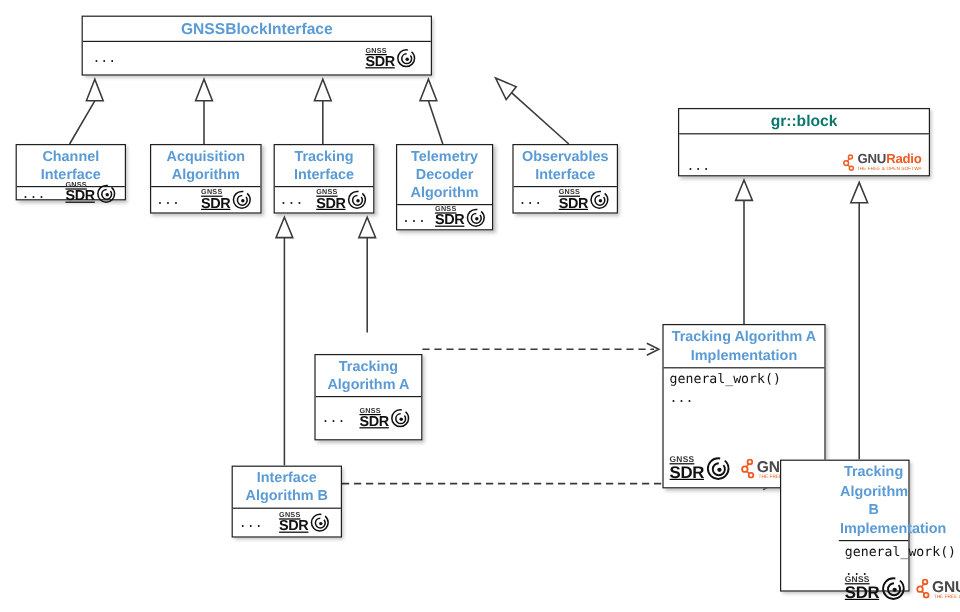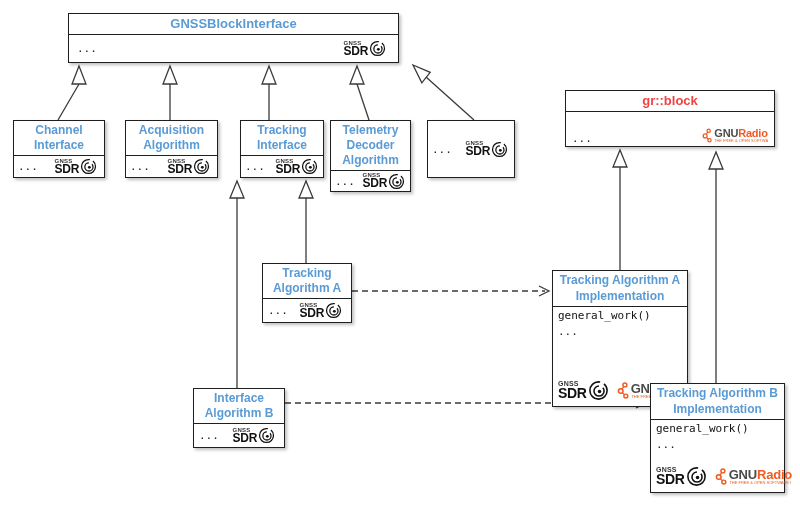"GNSSBlockInterface" div.uml-box { width: 331px -> 292px }
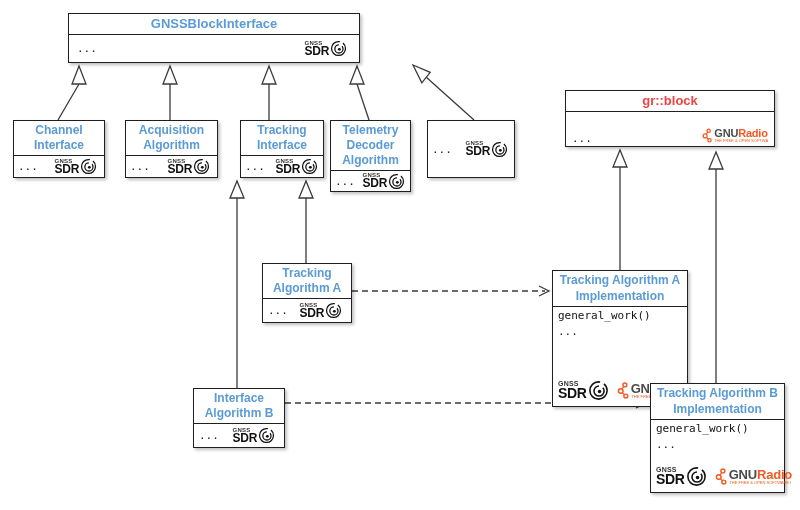"SDR" .sdr-logo { text-decoration: none -> underline }
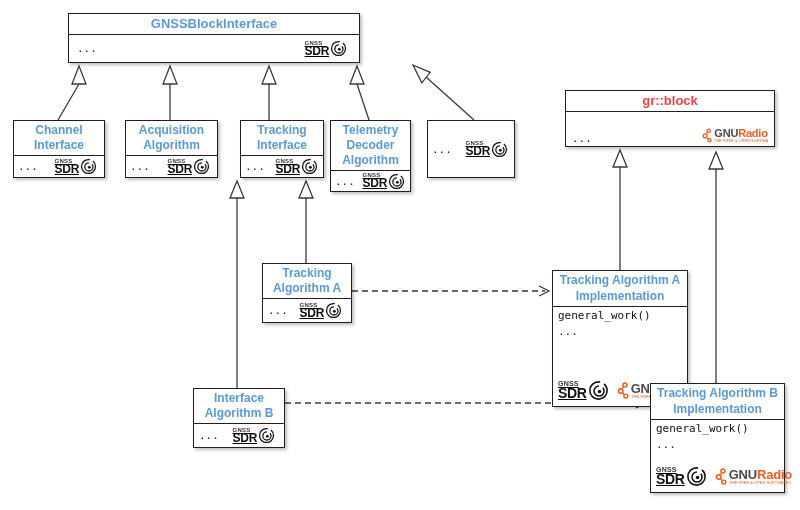"gr::block" .box-title.dark { color: #ef4444 -> #0f766e }
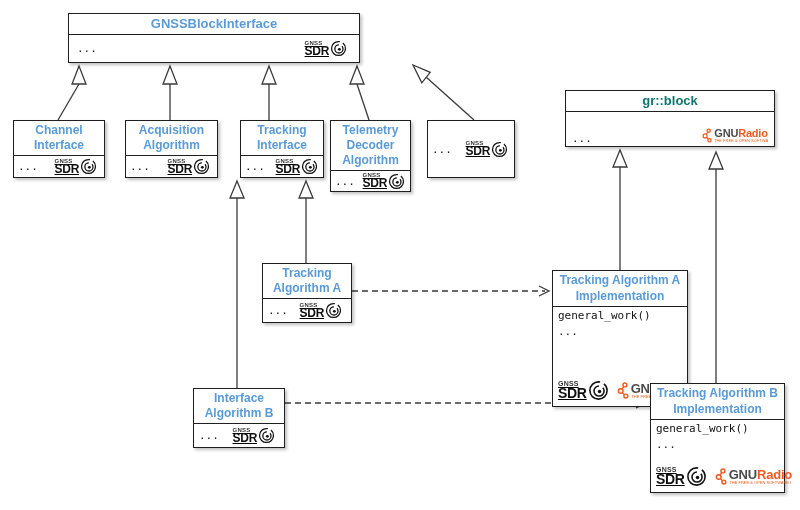"Channel Interface" div.uml-box { height: 58px -> 47px }
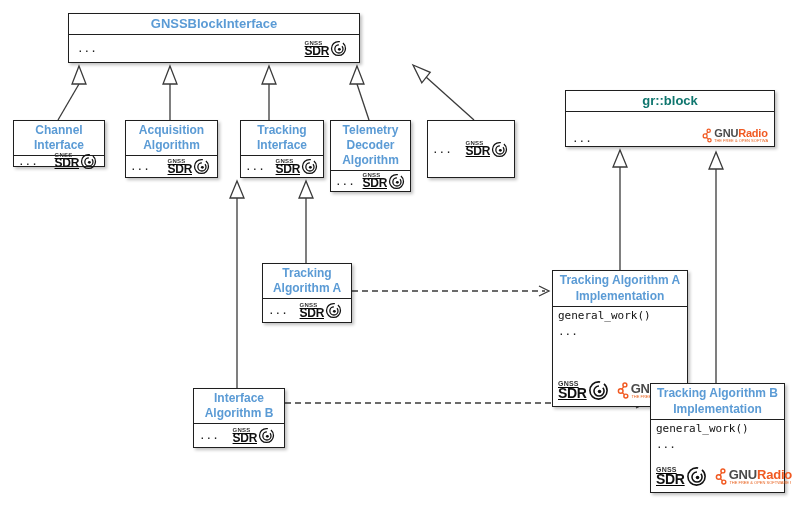"Tracking Interface" div.uml-box { left: 240px -> 228px }
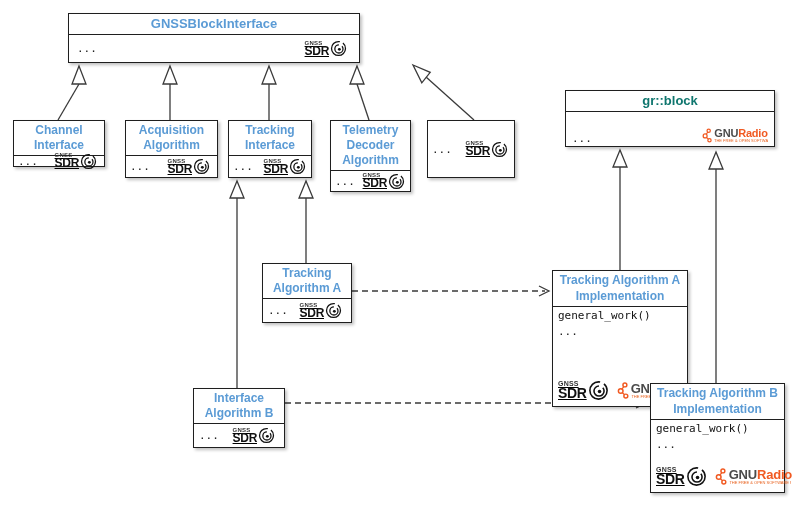"Observables Interface" div.box-title { html: none -> <div>Observables Interface</div> }
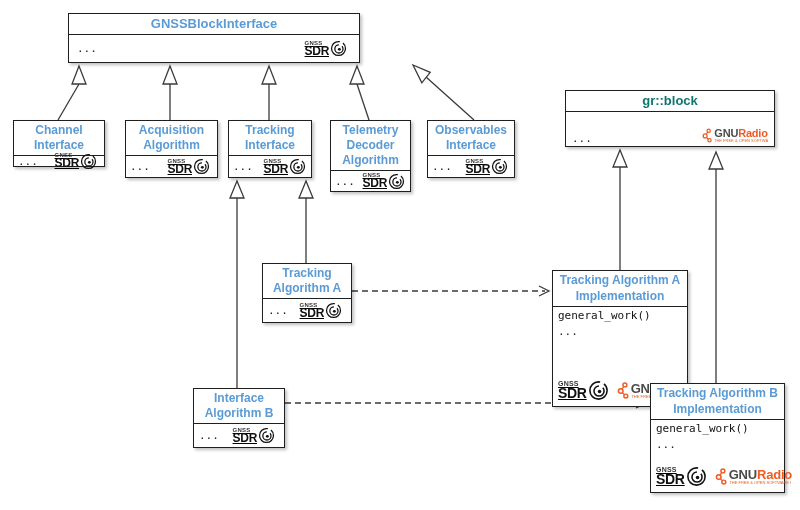"GNURadio" .gr-txt { align-items: center -> flex-end }
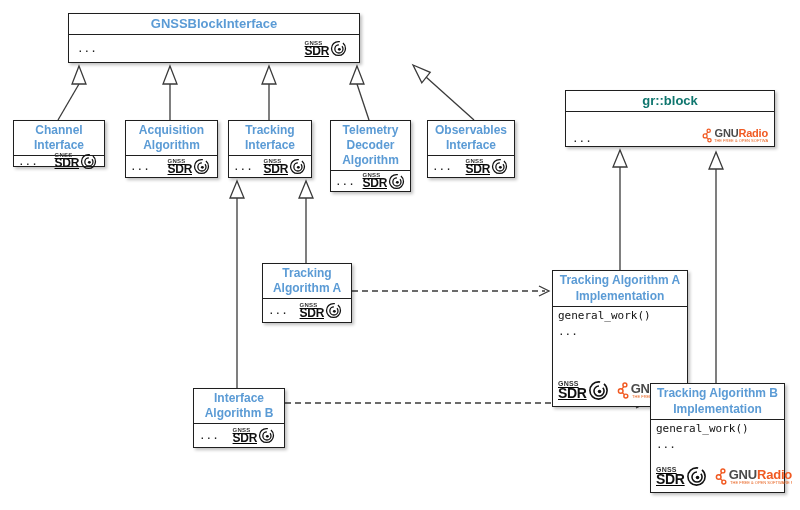"Tracking Algorithm A" div.uml-box { height: 60px -> 72px; top: 263px -> 295px }
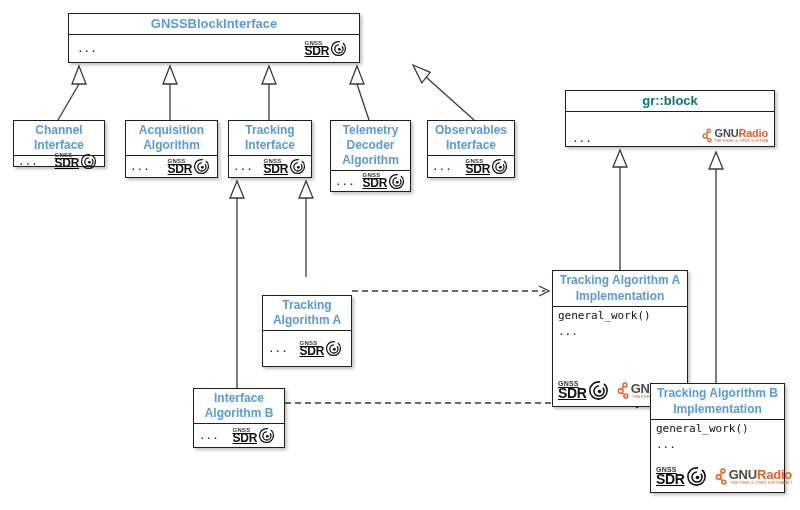"Tracking Algorithm B Implementation" div.uml-box { padding-left: none -> 48px; width: 135px -> 108px }
